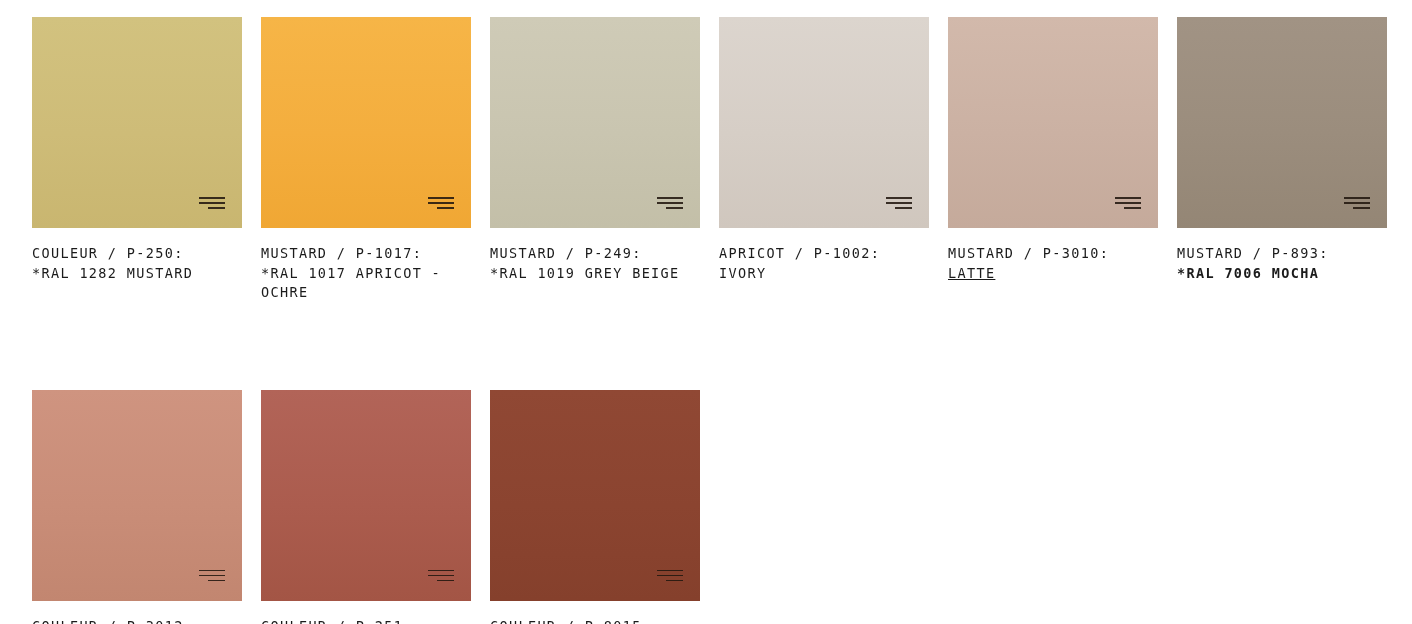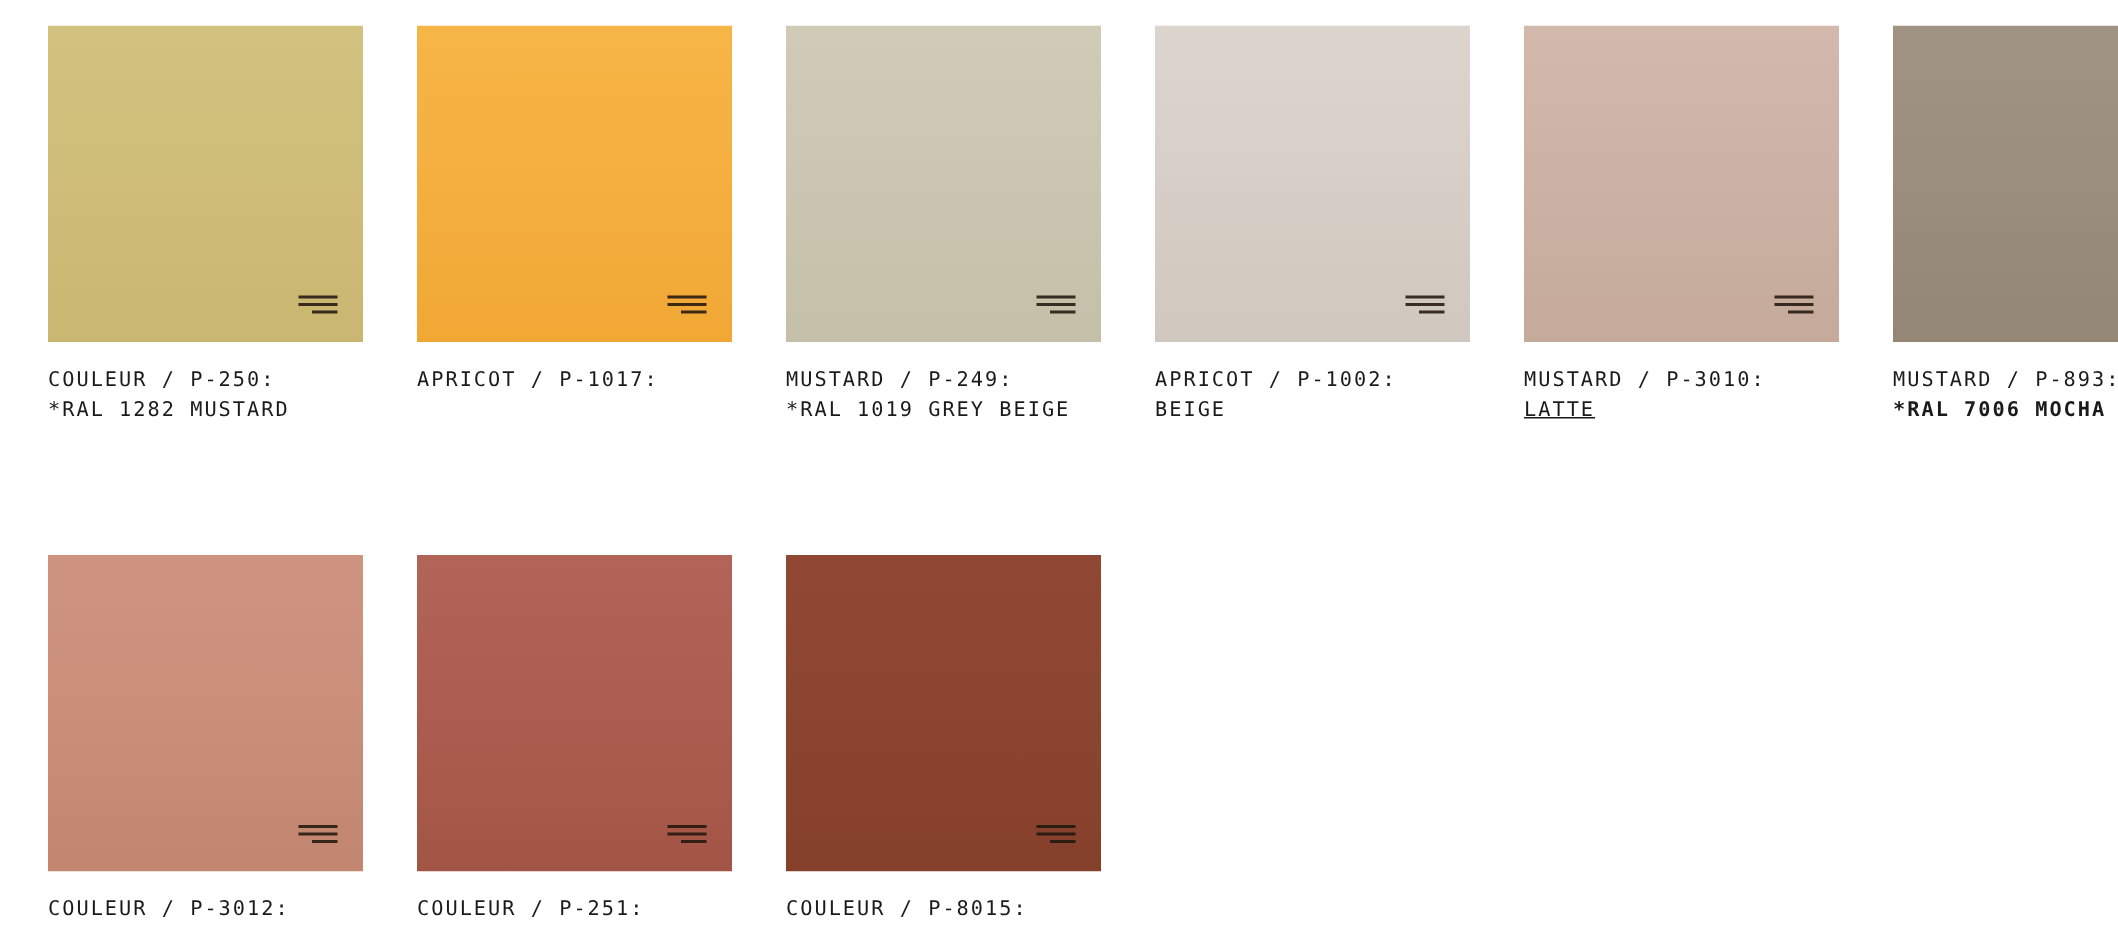"COULEUR / P-250:" .swatch-row { gap: 36px -> 19px }
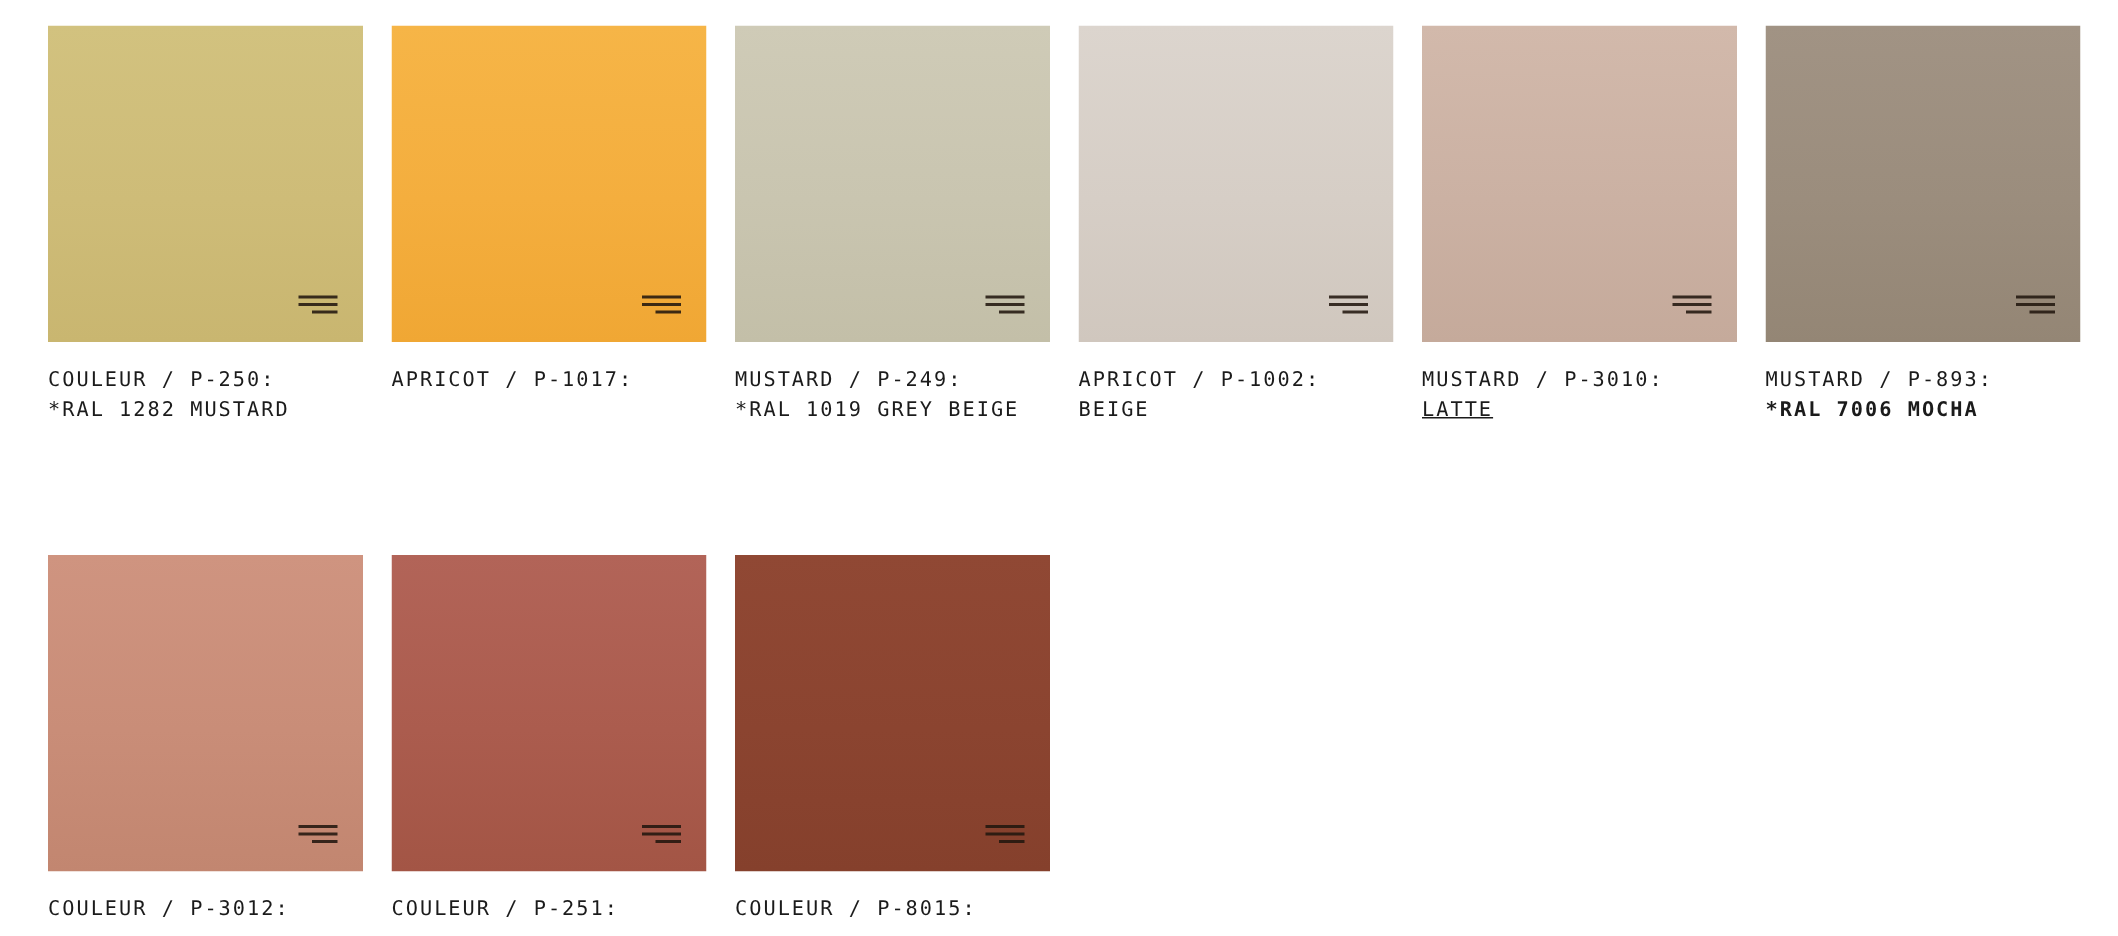"APRICOT / P-1017:" div.swatch-label { text: APRICOT -> MUSTARD }
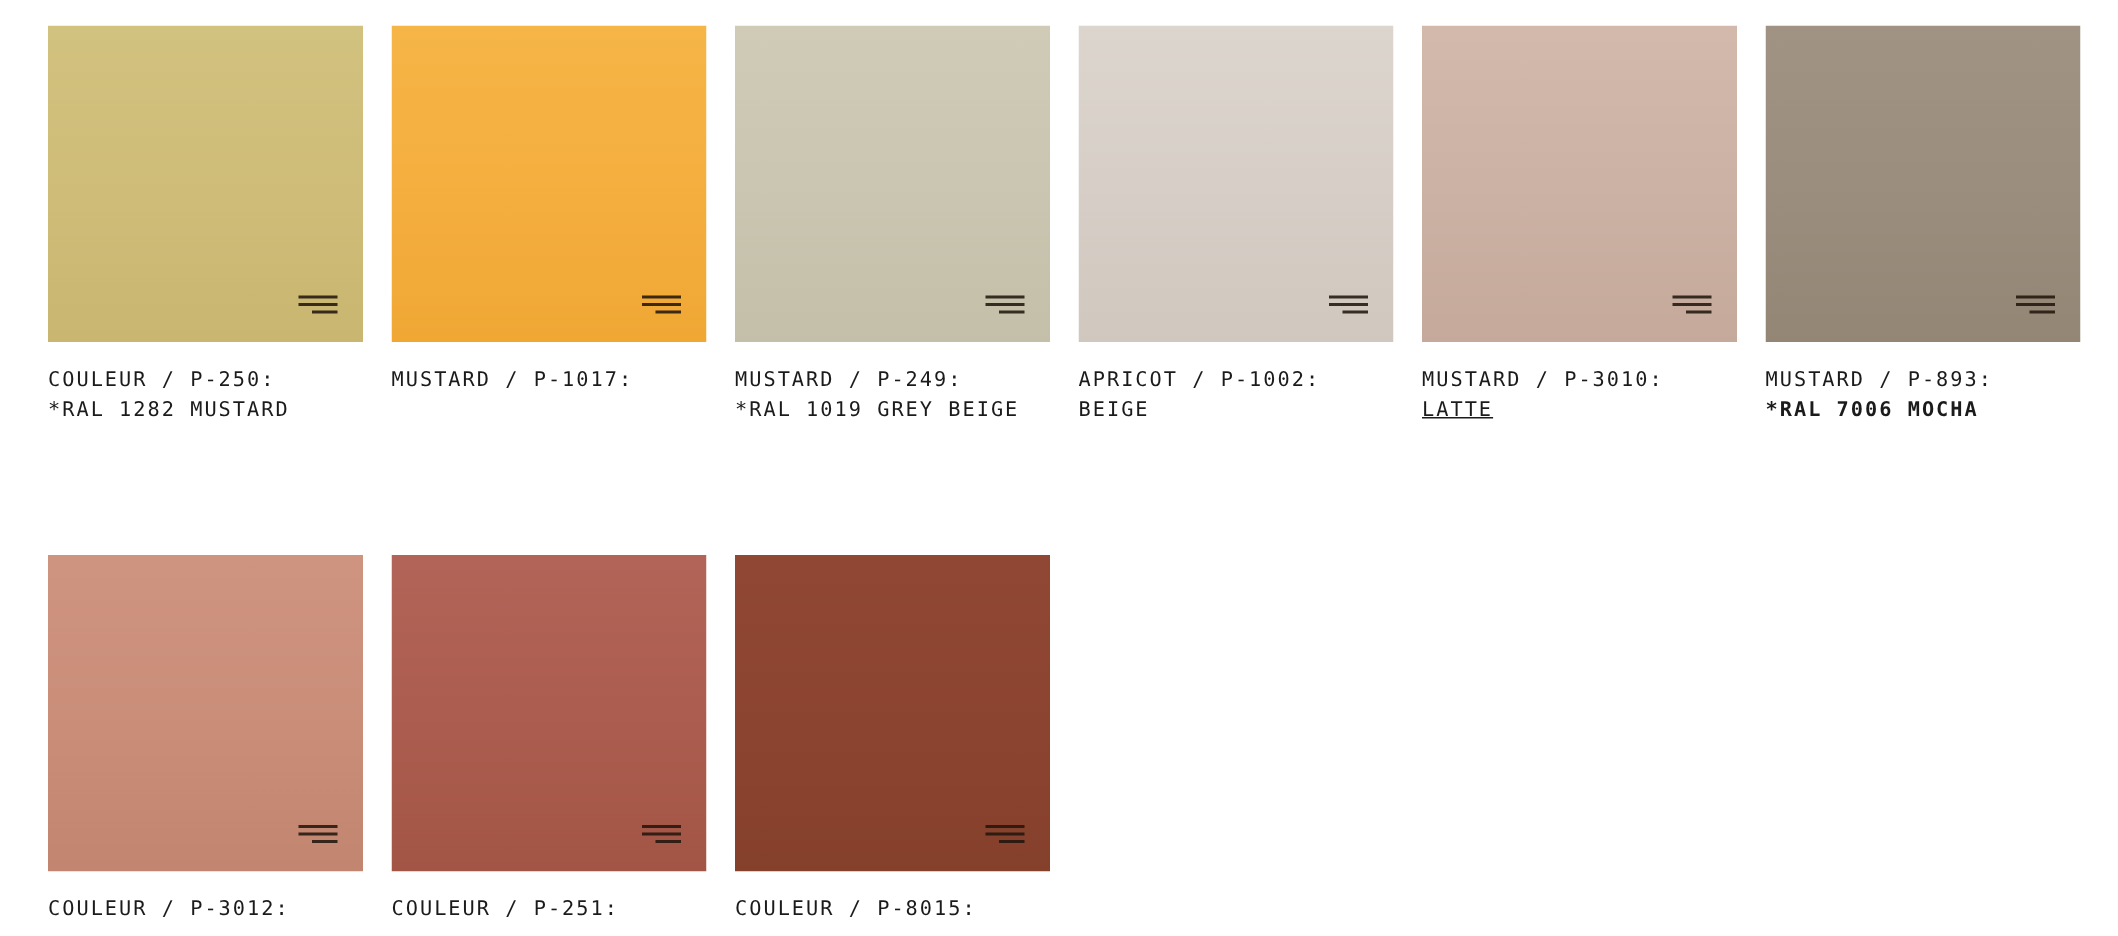"*RAL 1017 APRICOT -" div.swatch-label { html: none -> <div>*RAL 1017 APRICOT - OCHRE</div> }
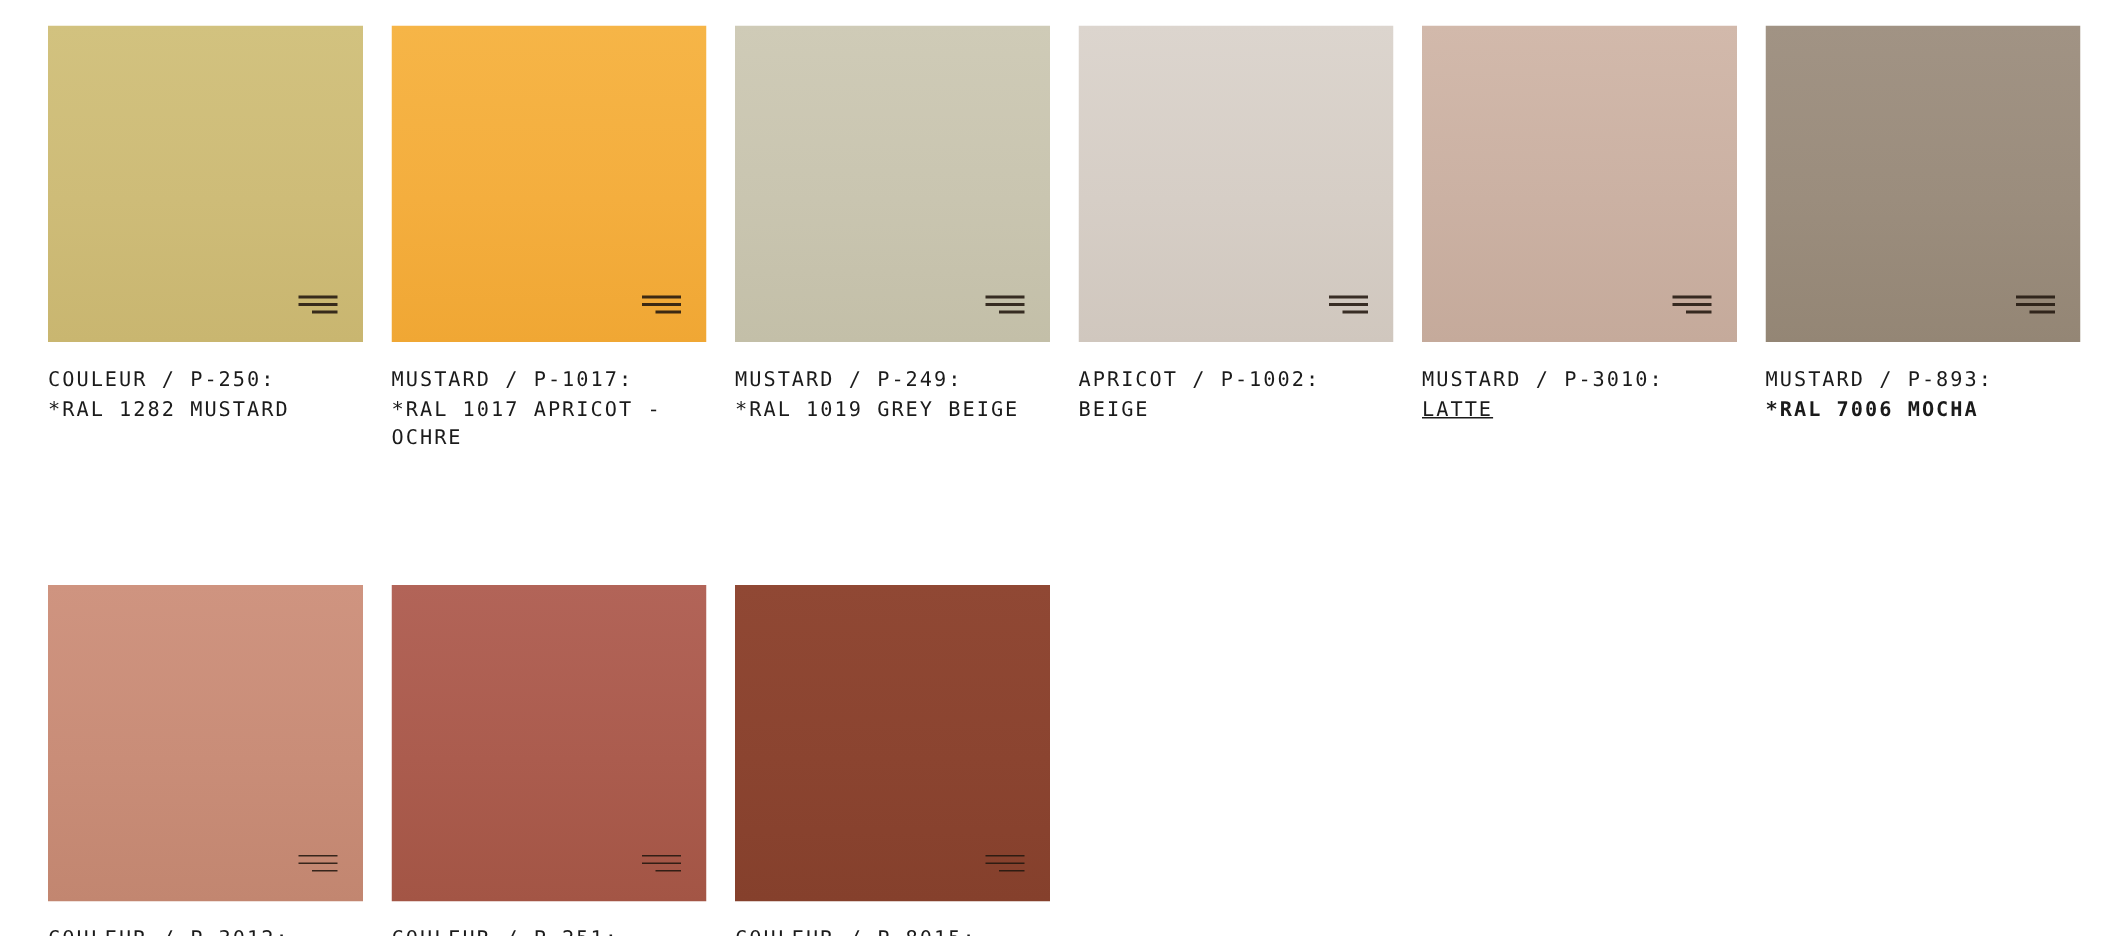"BEIGE" div.swatch-label { text: BEIGE -> IVORY }
